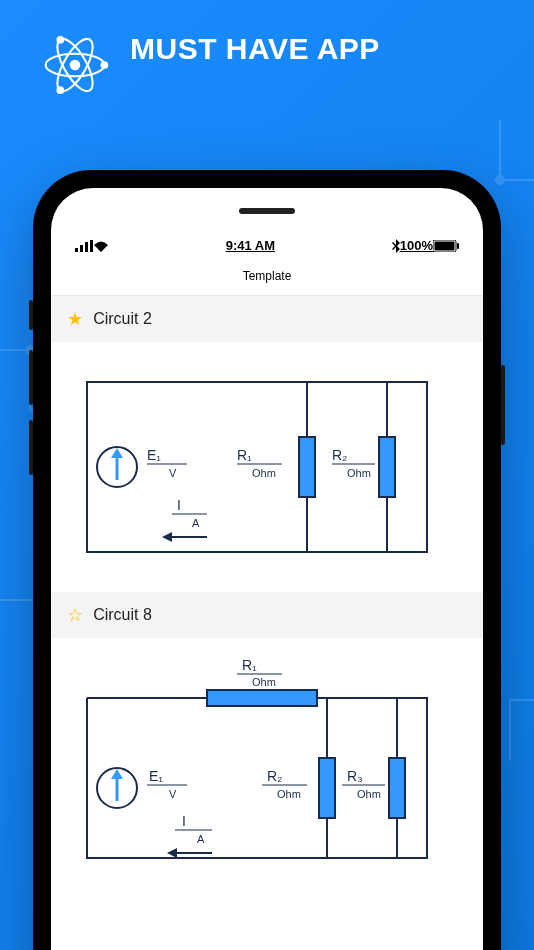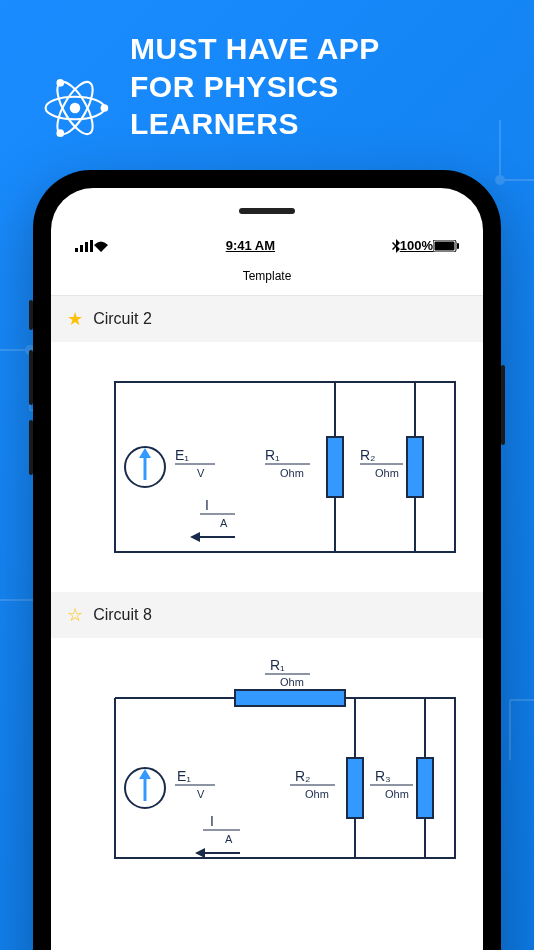"MUST HAVE APP" .header-section { align-items: flex-end -> flex-start }
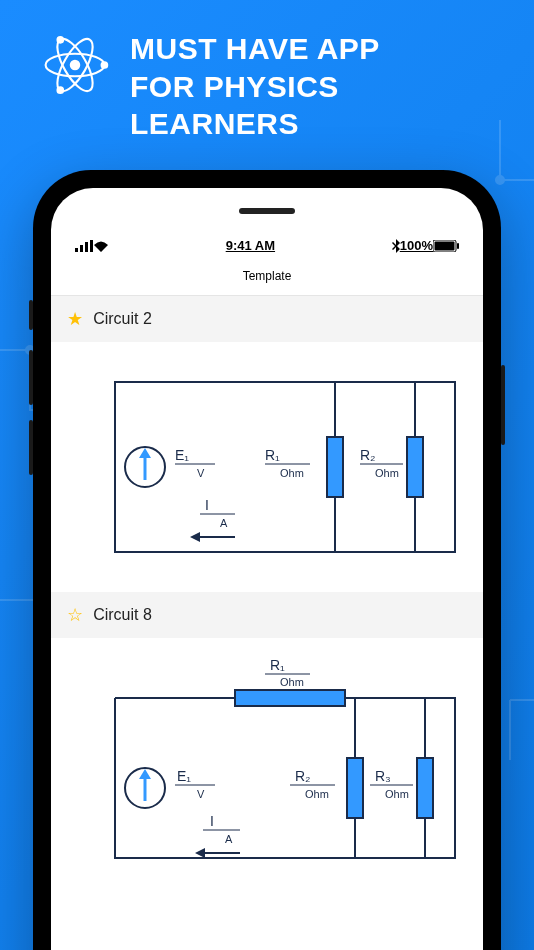"FOR PHYSICS LEARNERS" div { html: <div>FOR PHYSICS LEARNERS</div> -> none }
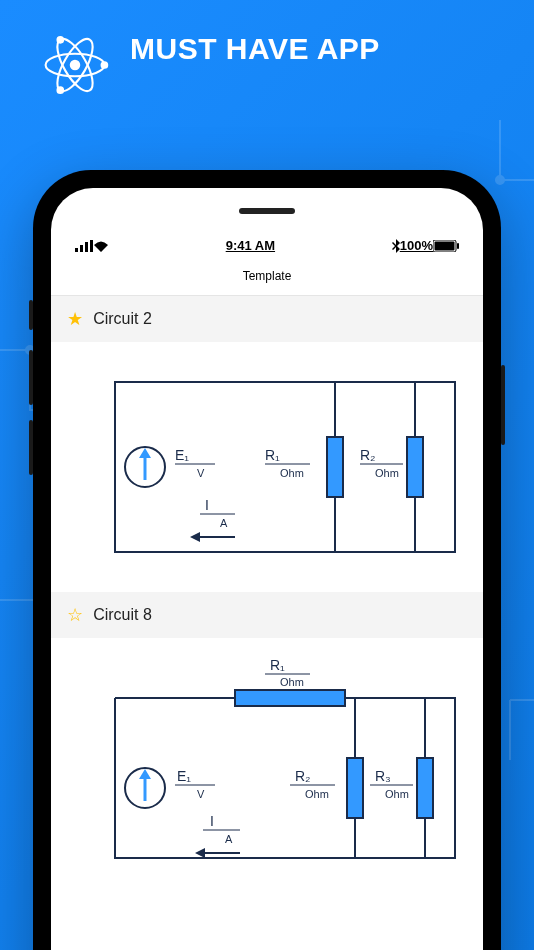"E₁" .circuit-diagram { padding: 20px 34px -> 20px 6px }
